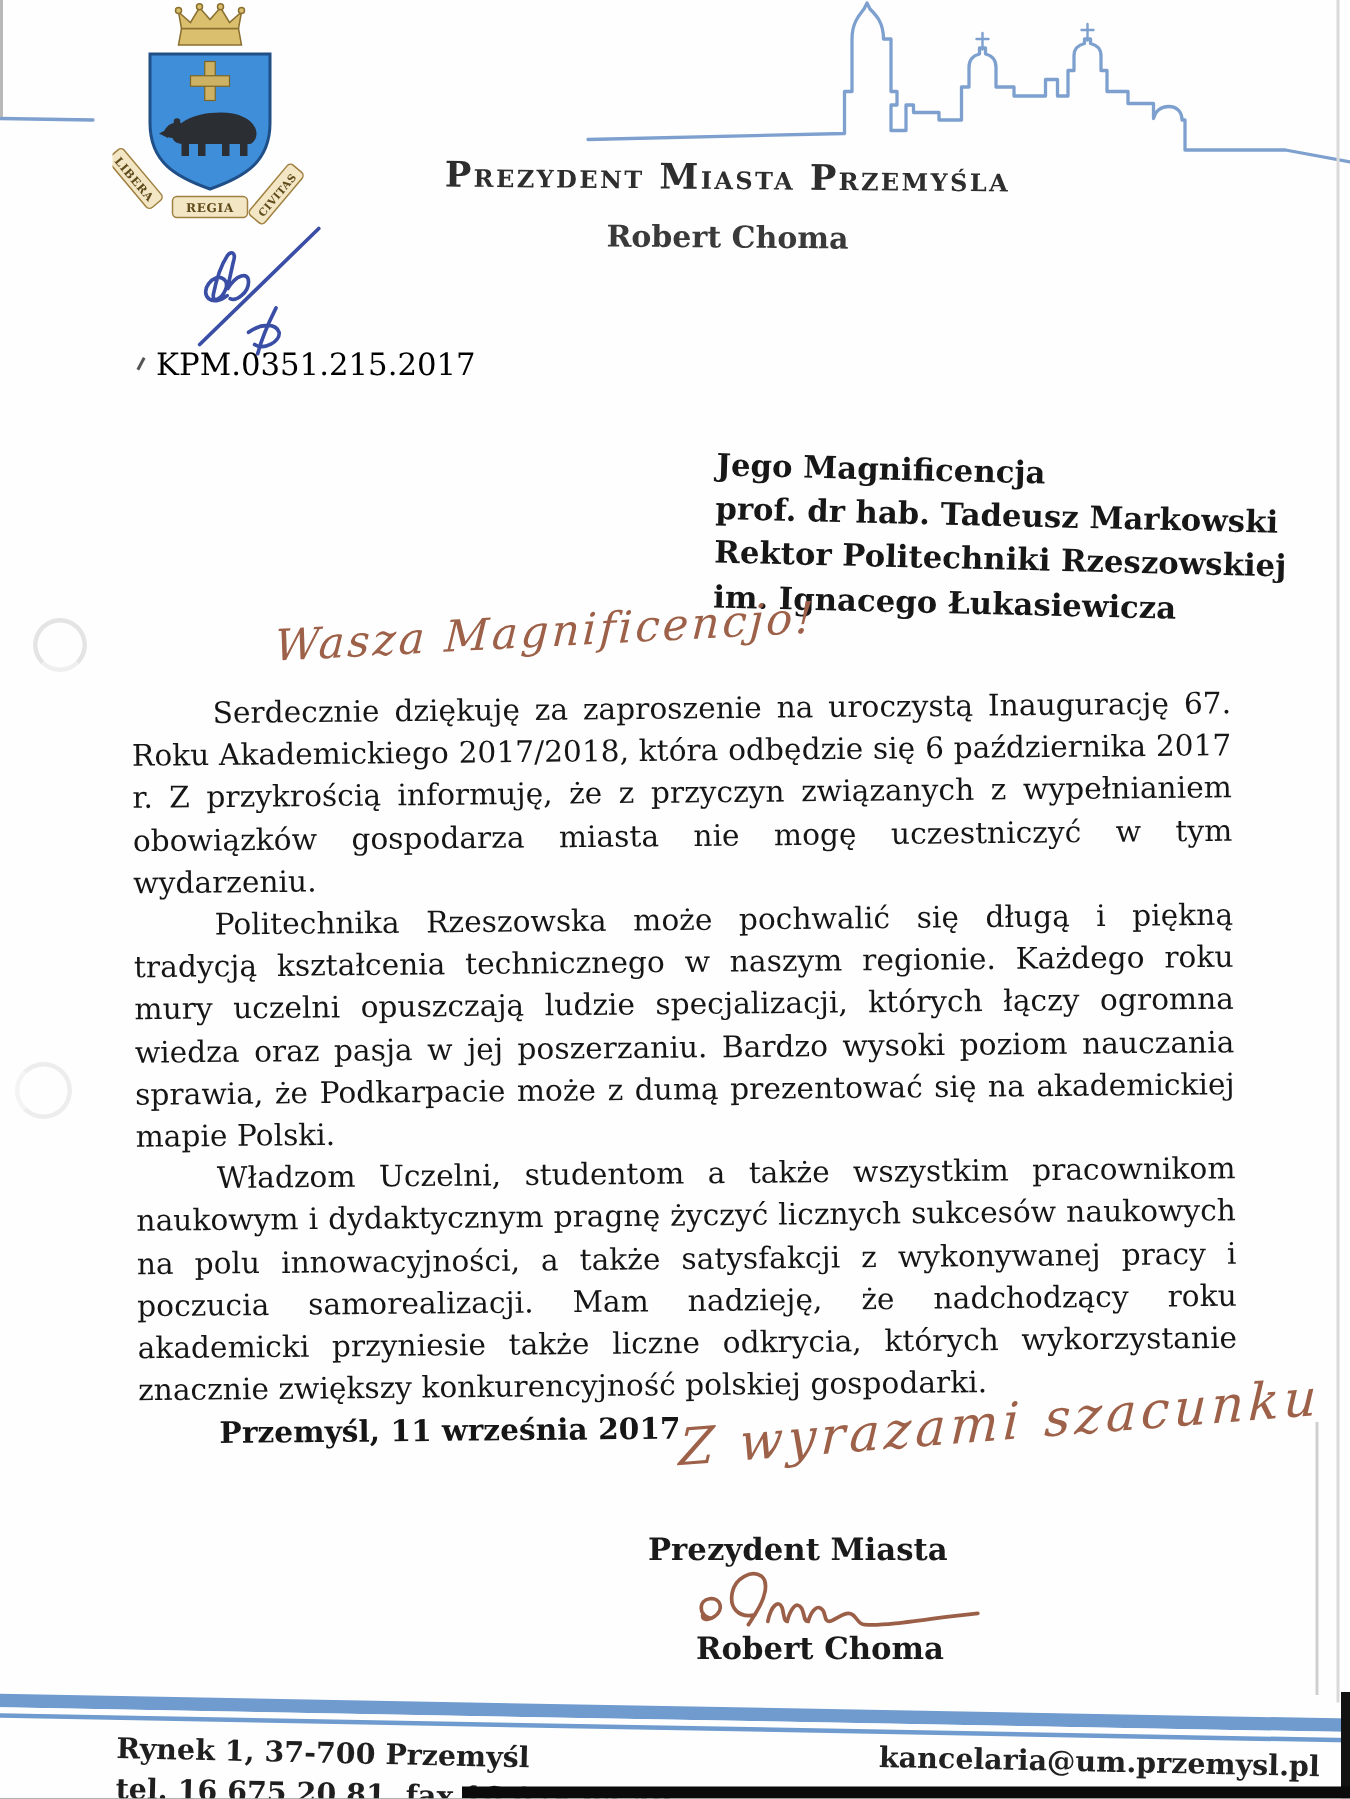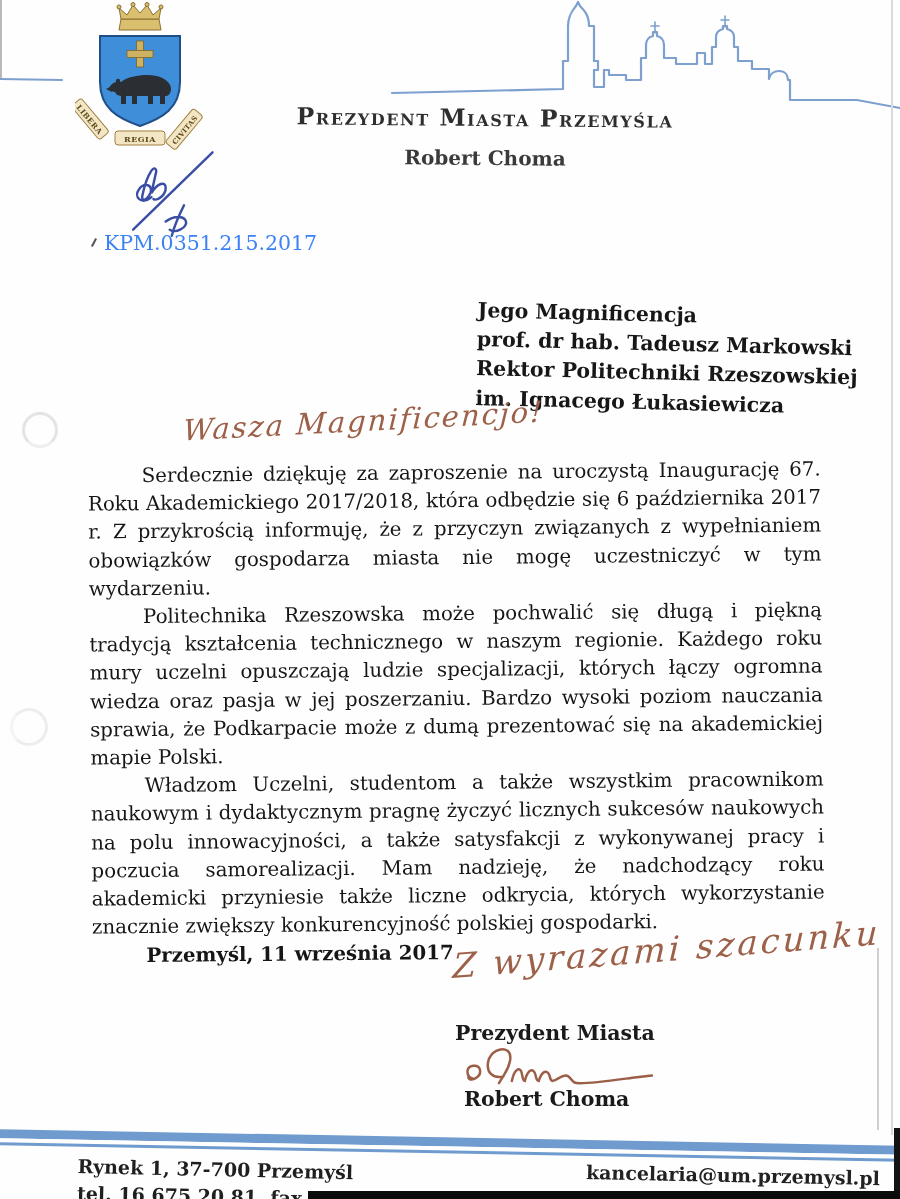"KPM.0351.215.2017" .refnum { color: #3b82f6 -> #000000 }
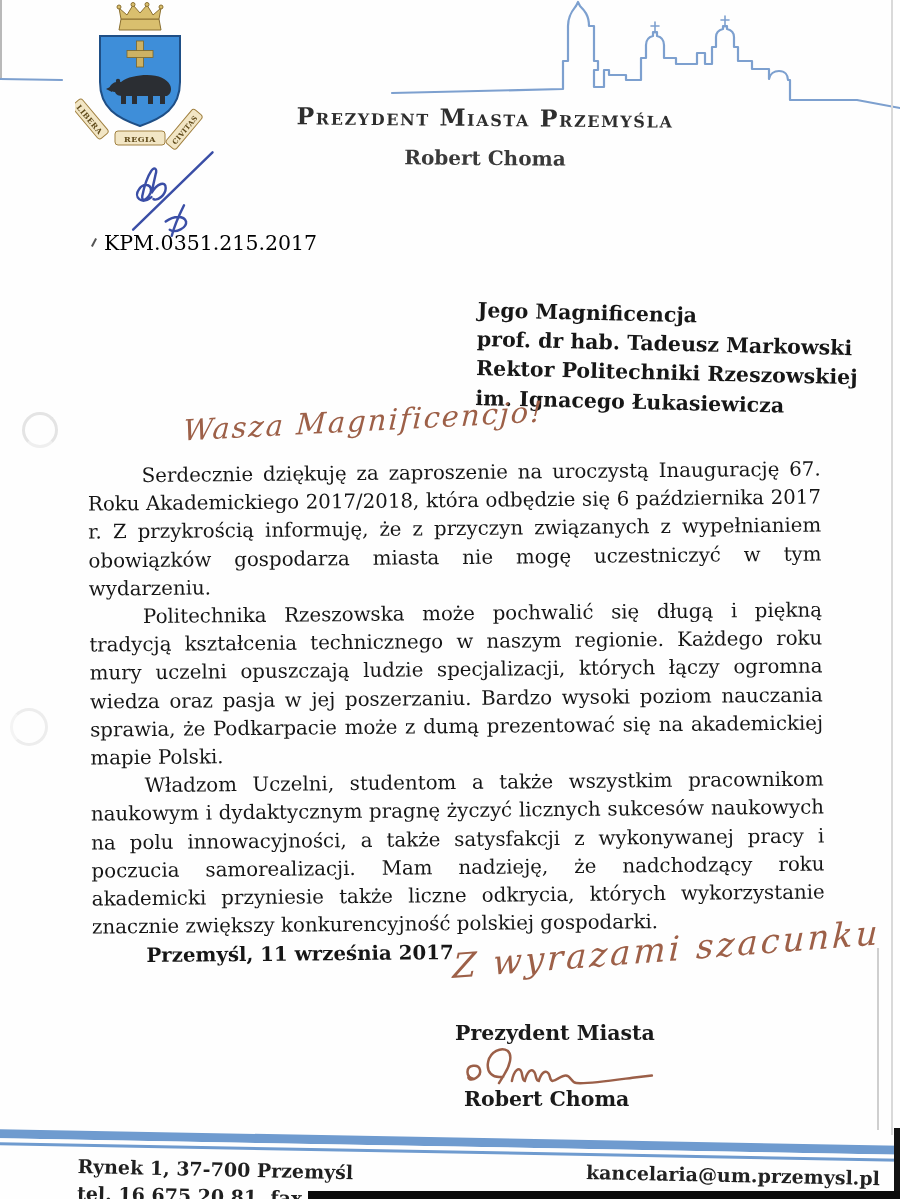"Prezydent Miasta" .signer-title { left: 455px -> 432px }
